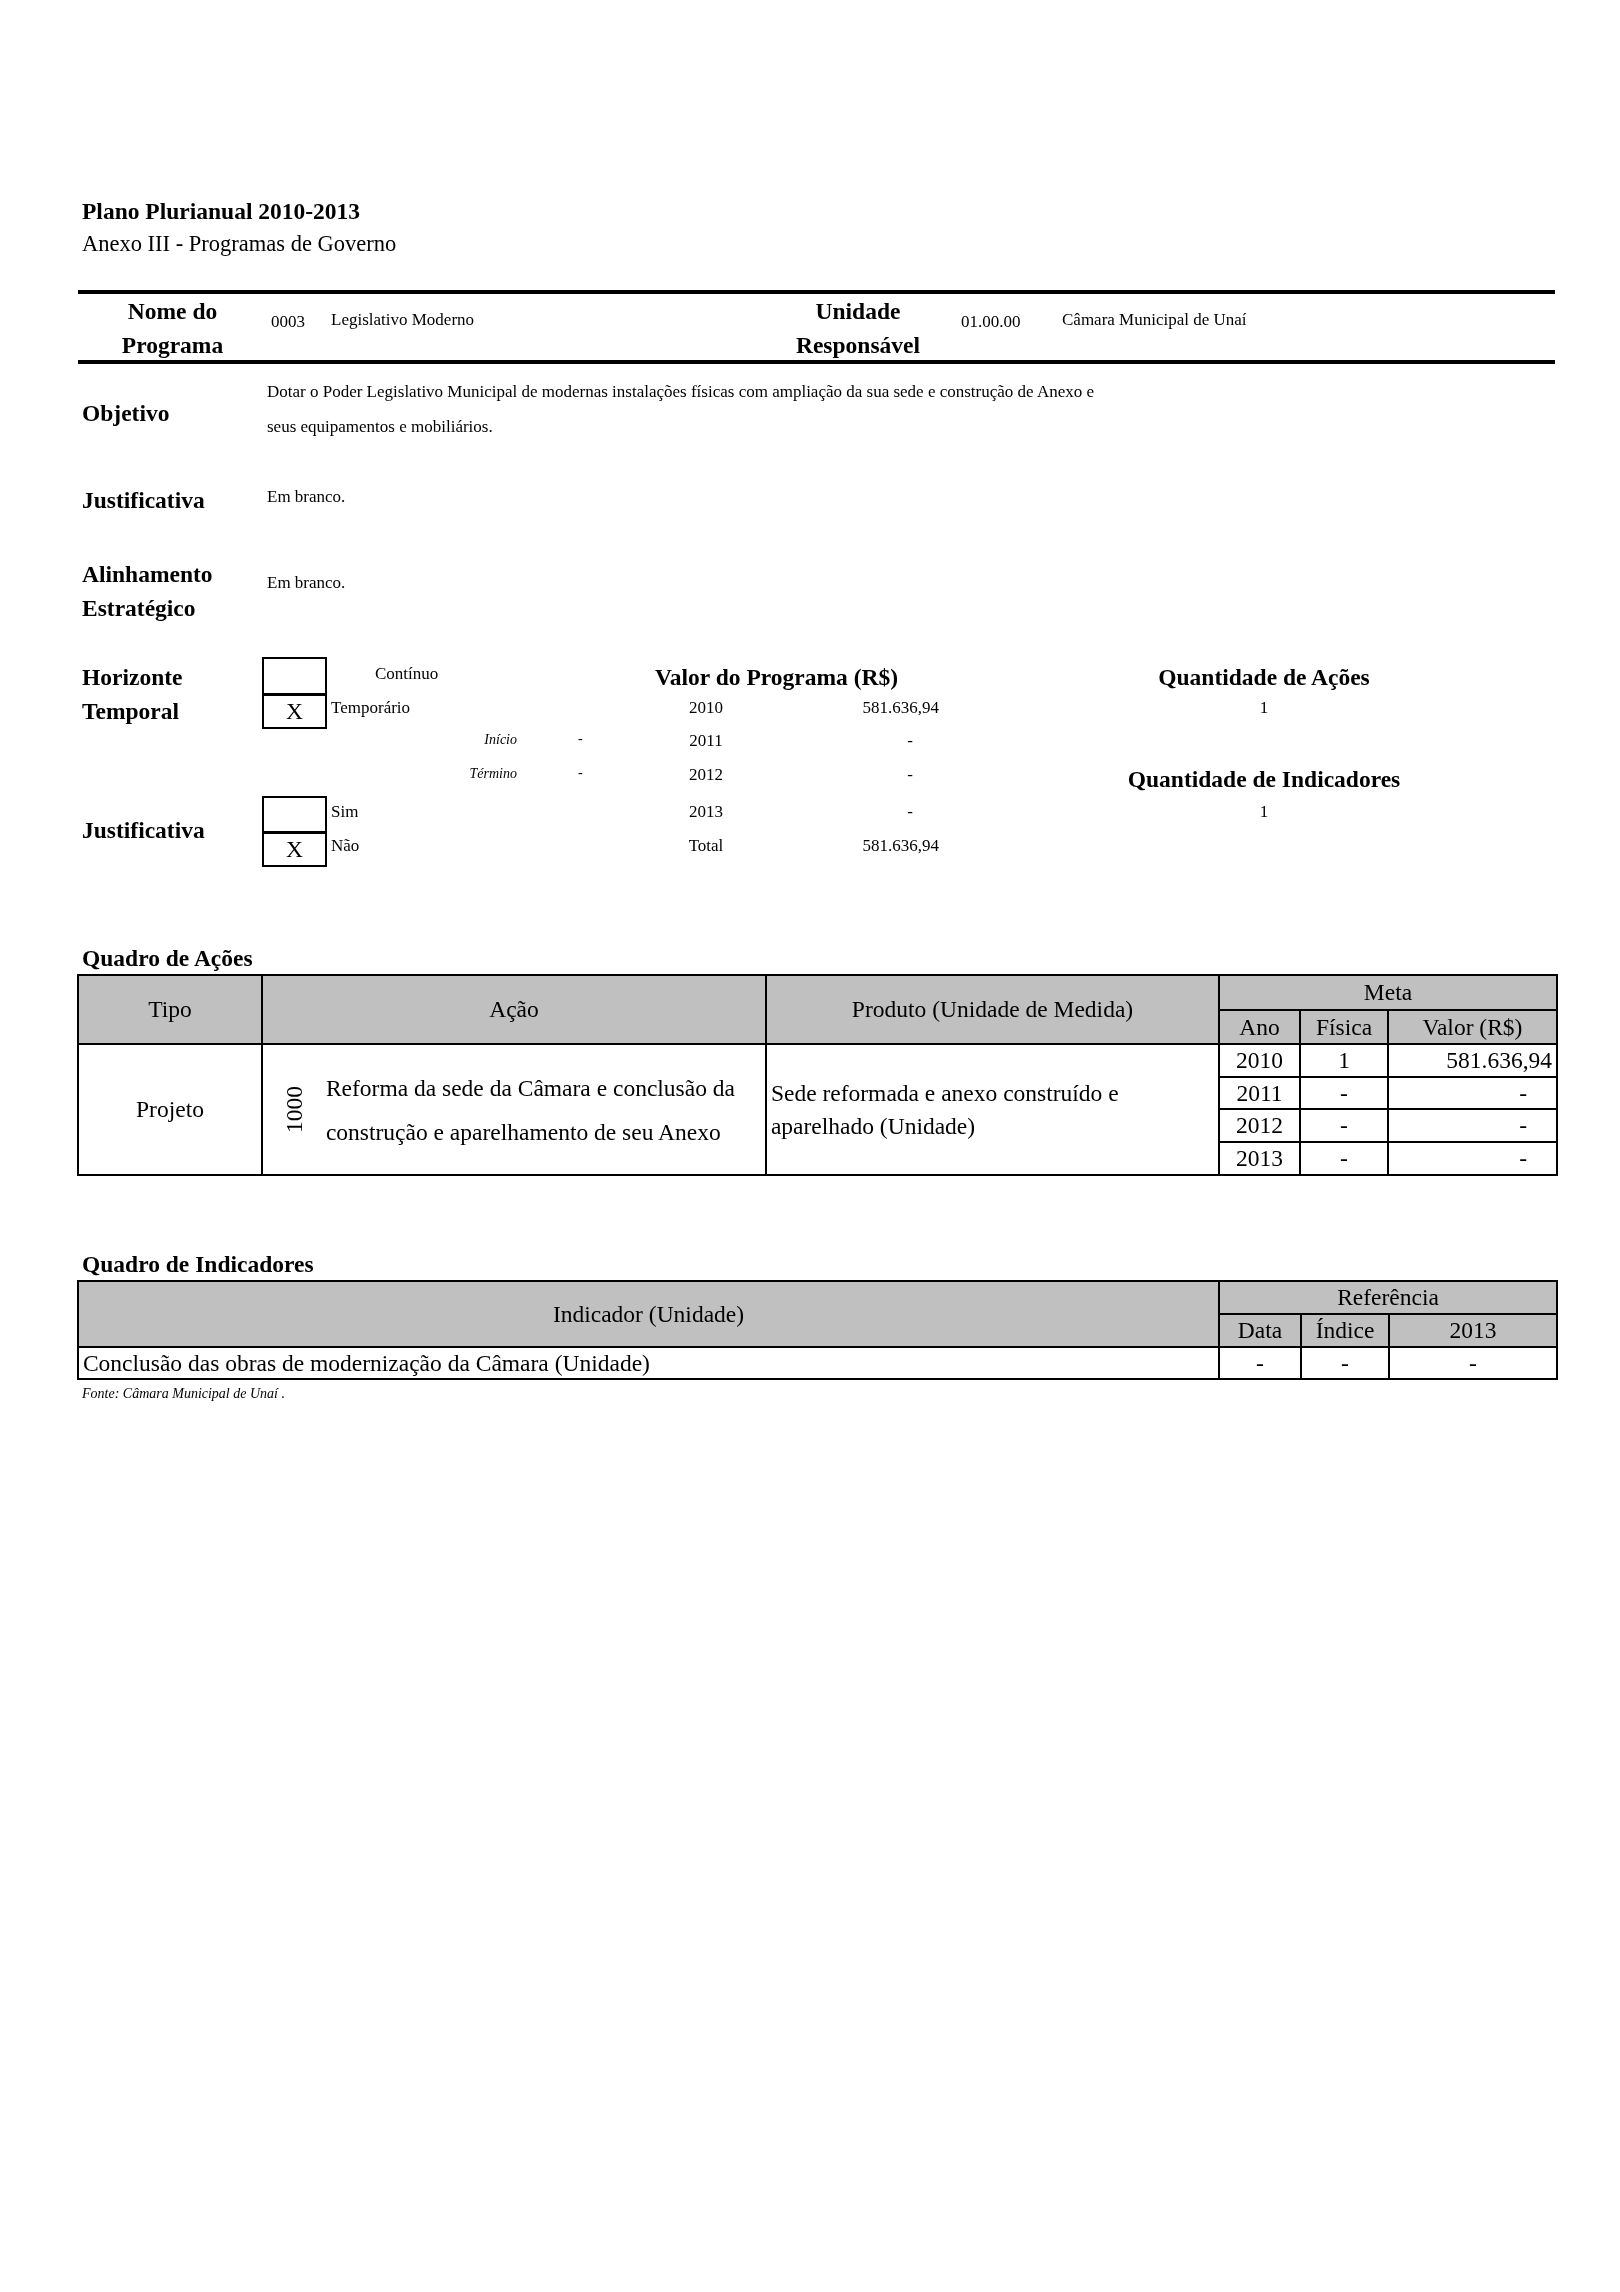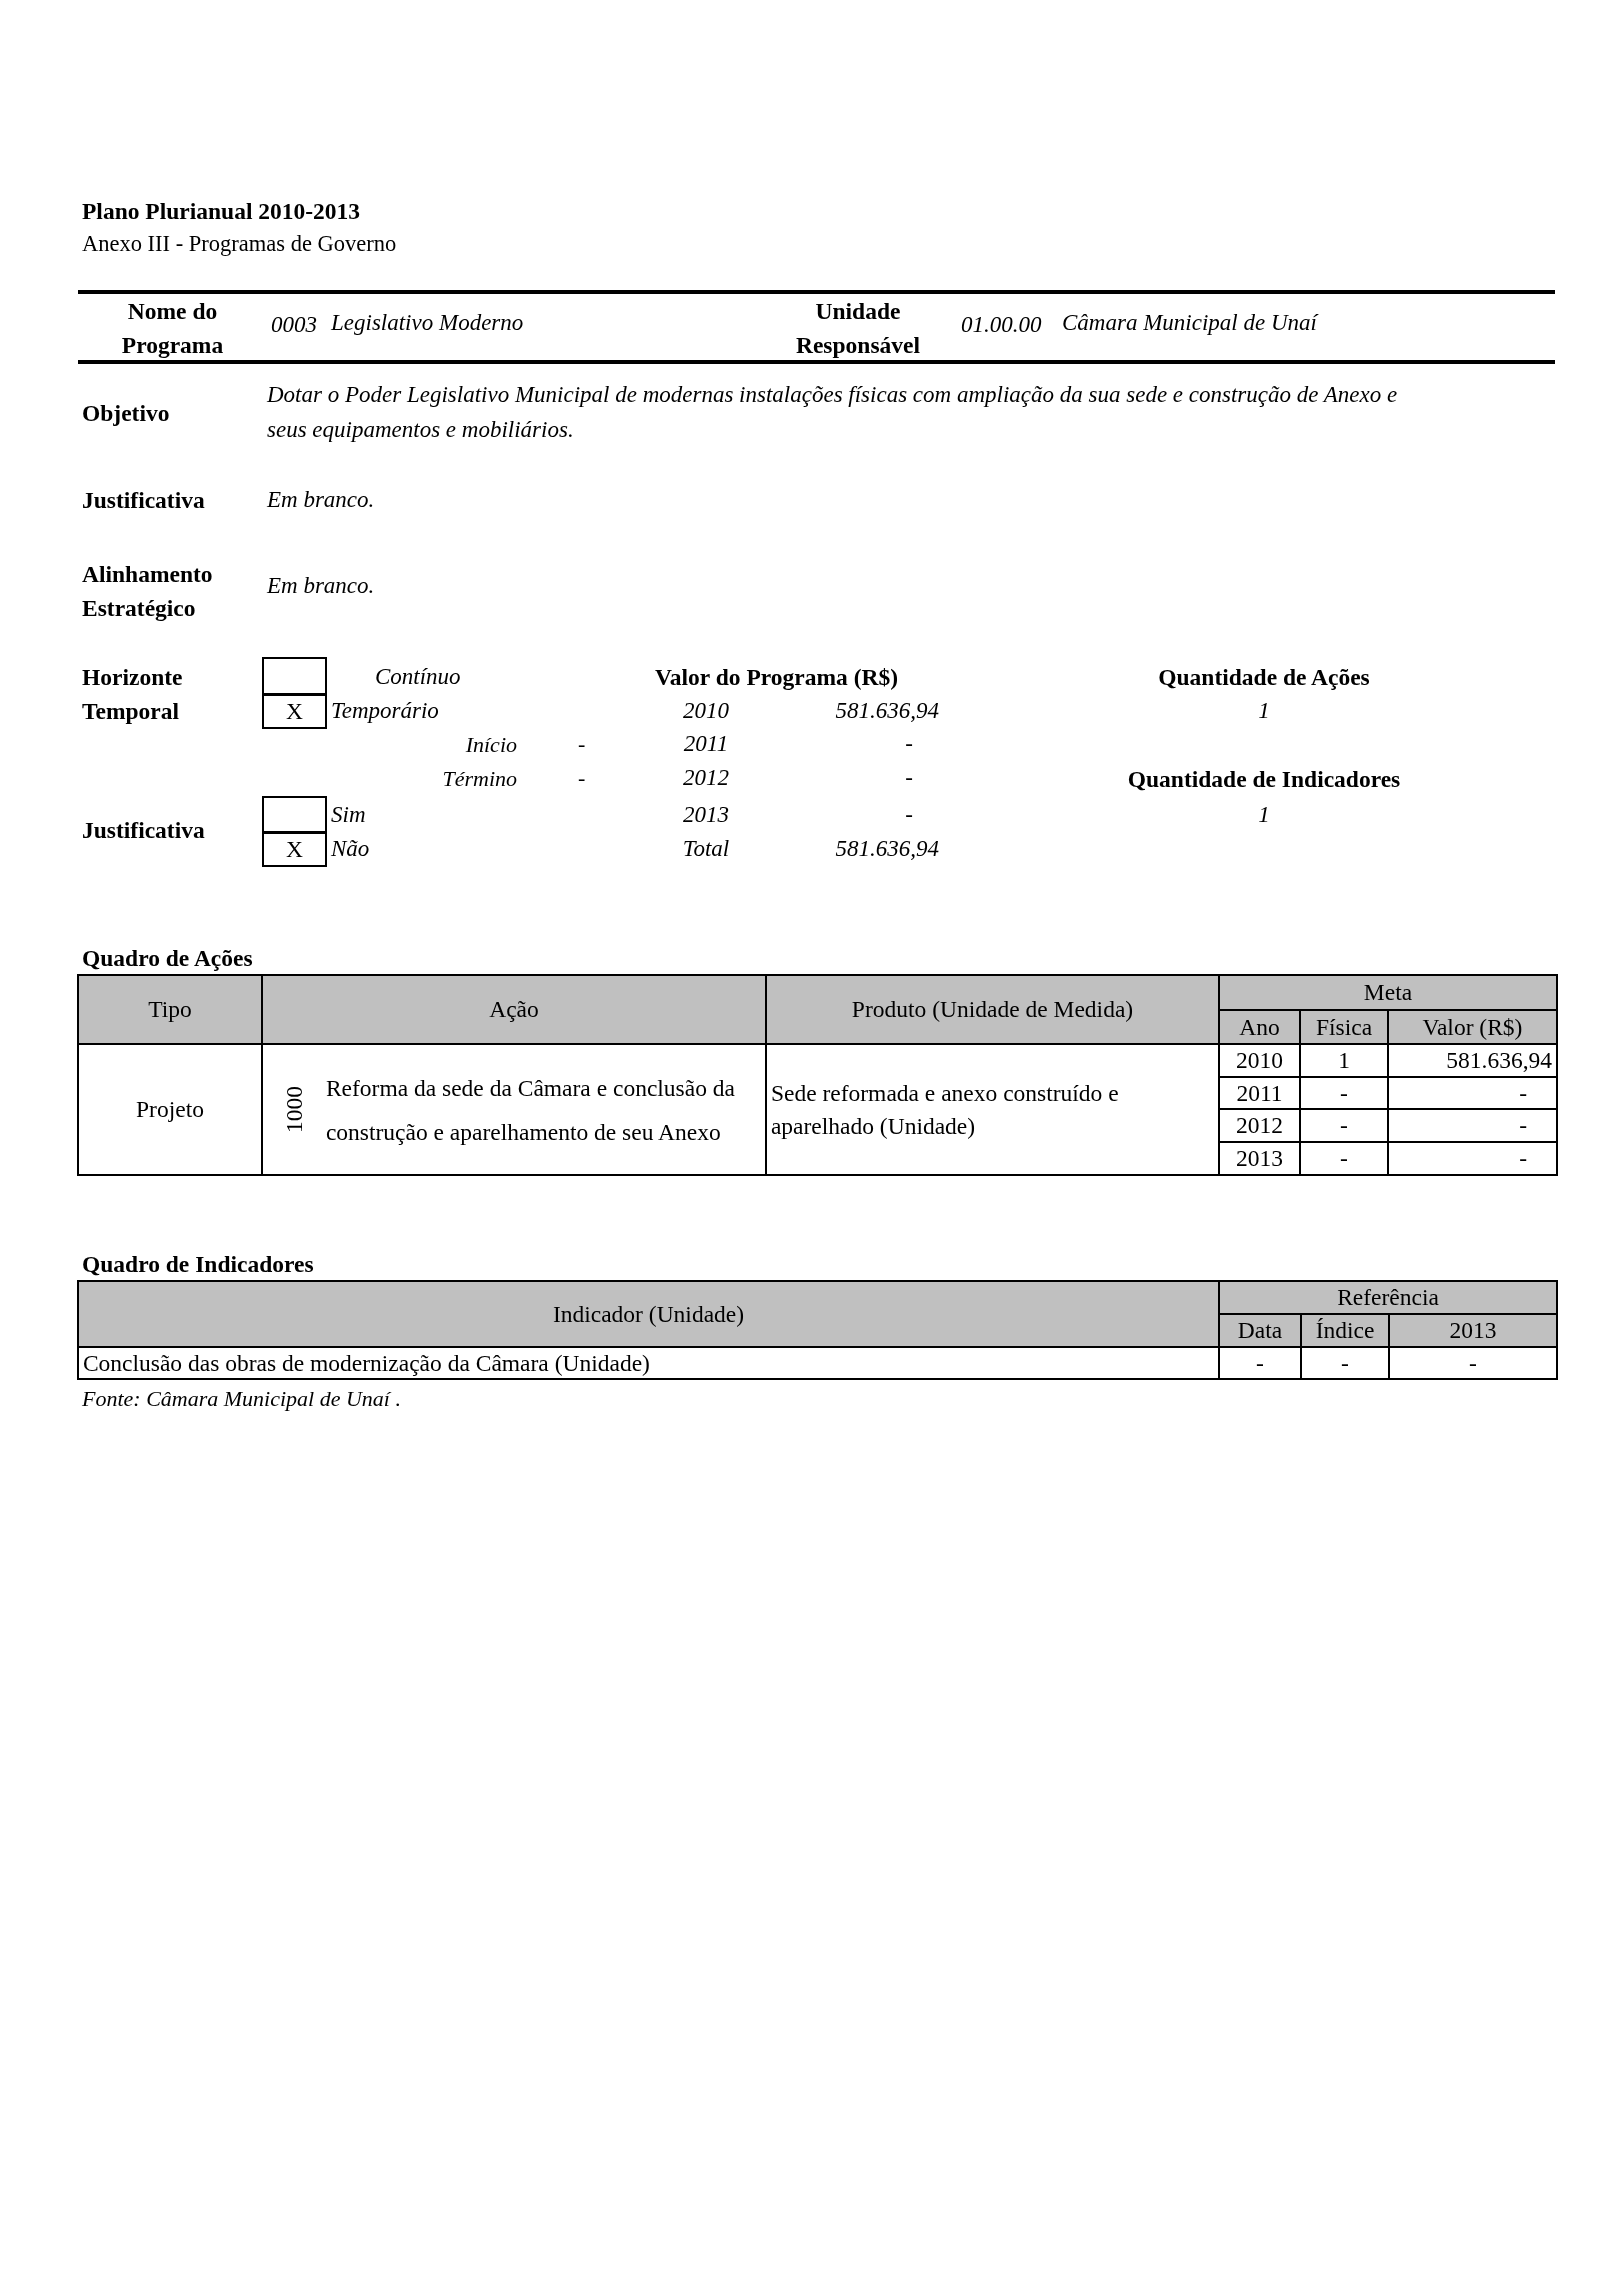"0003" .f23 { font-size: 23px -> 17px; font-style: italic -> none }
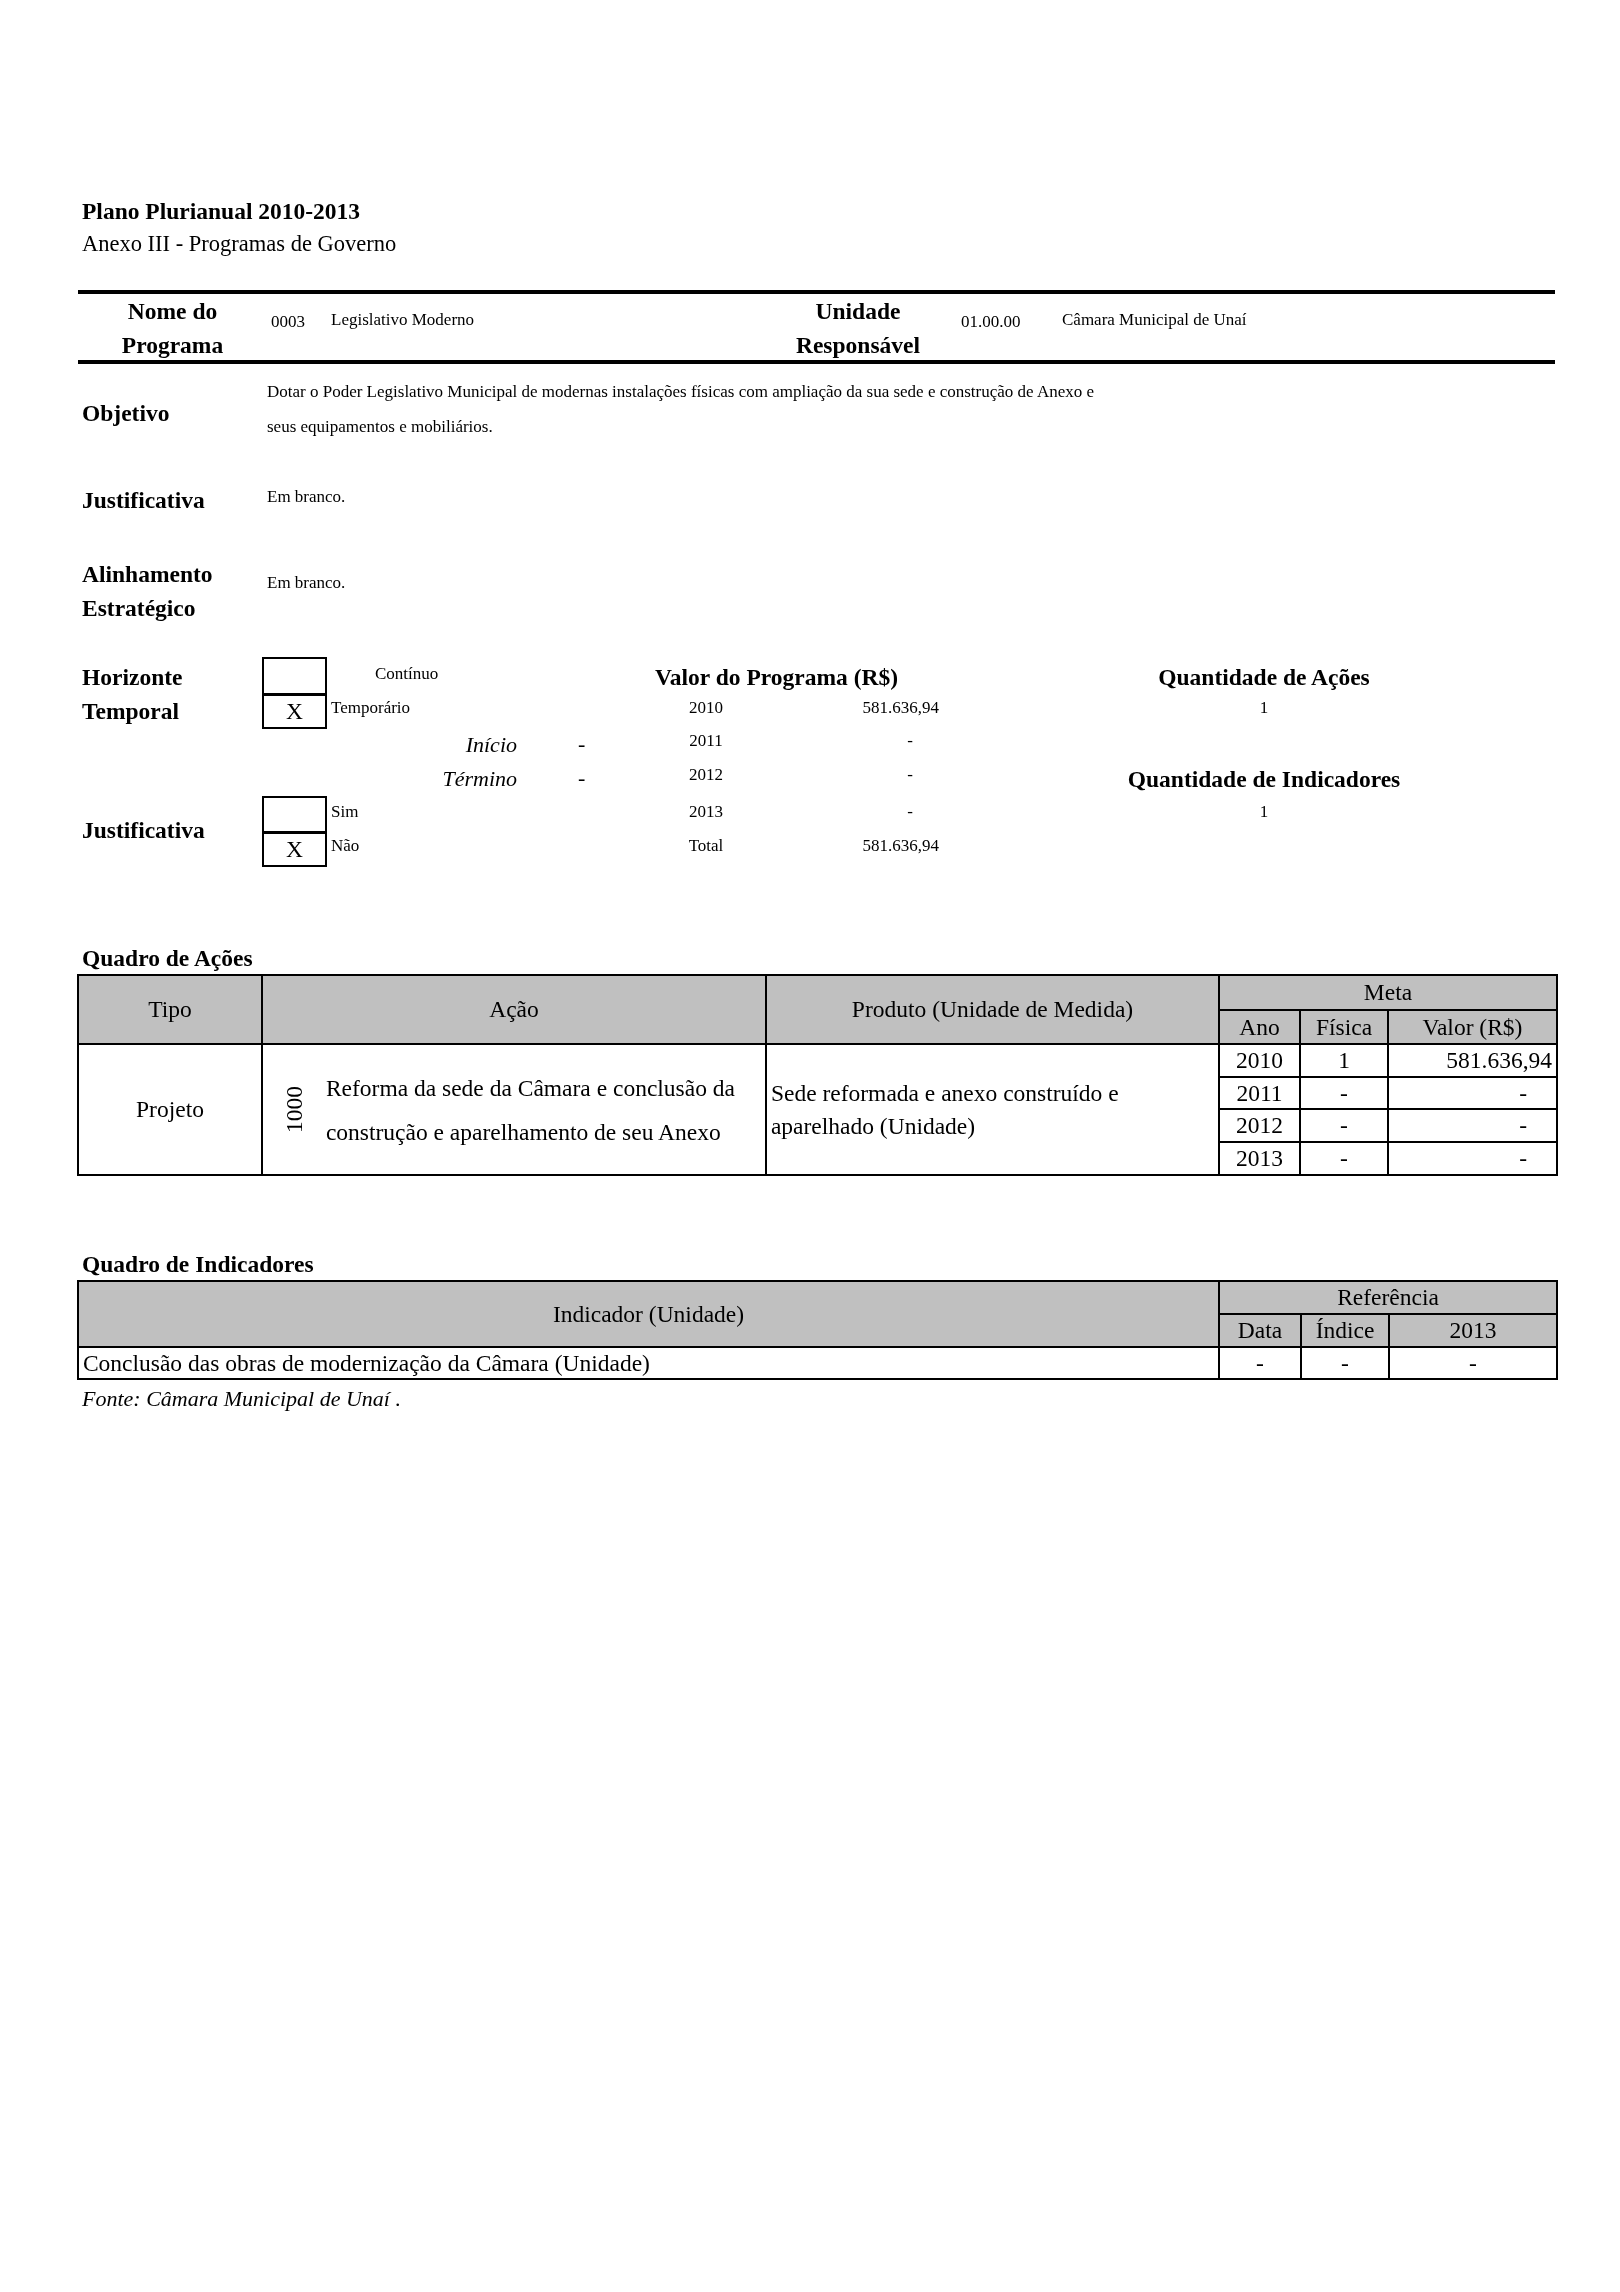"Início" .f22 { font-size: 22px -> 14px }
